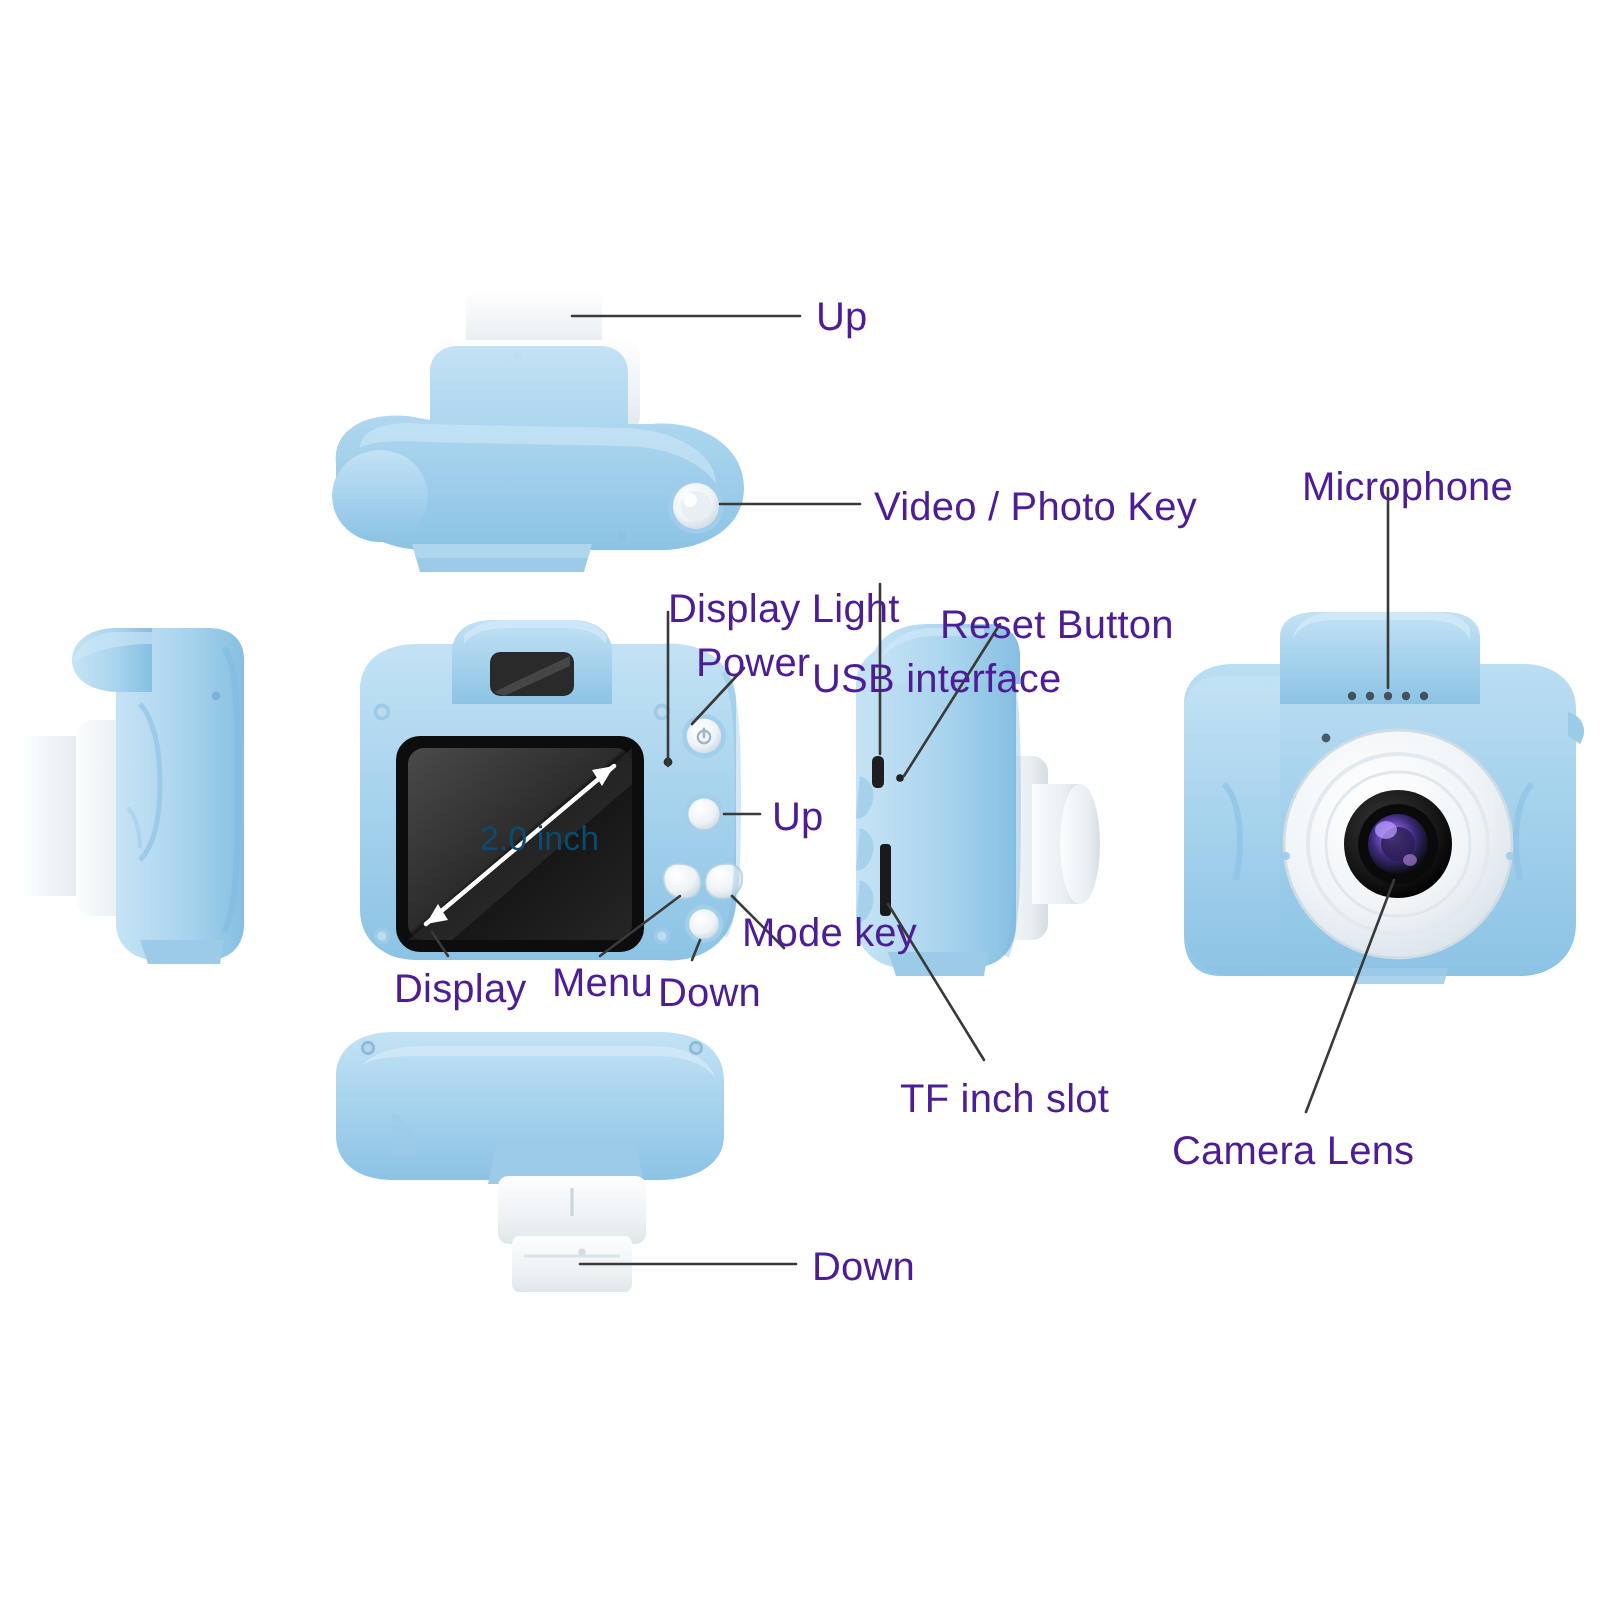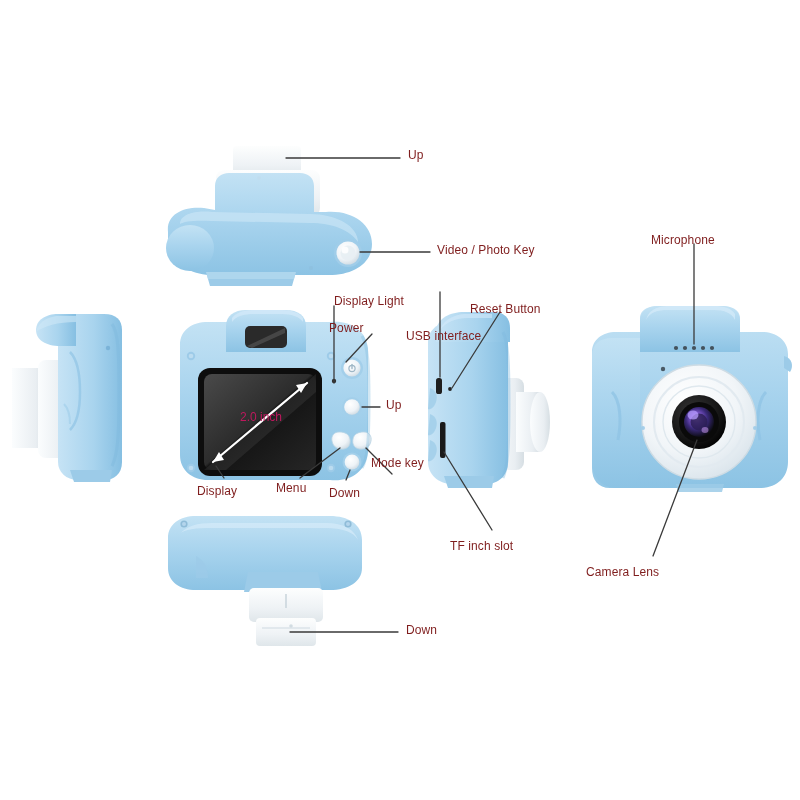"Up" .lbl { color: #7f1d1d -> #4c1d95; font-size: 12px -> 20px }
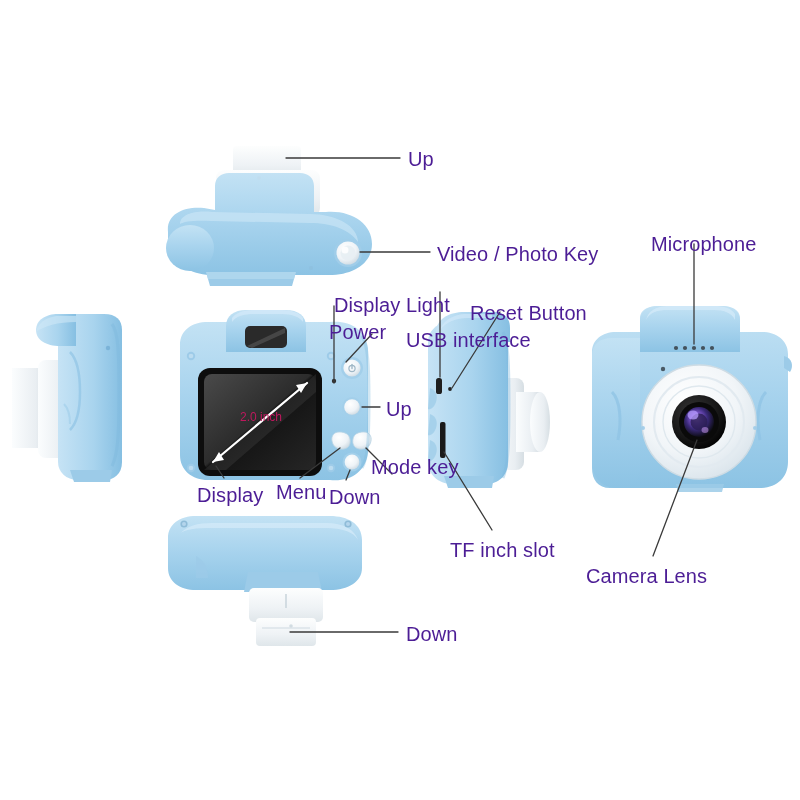"Power" div.lbl { left: 329px -> 348px }
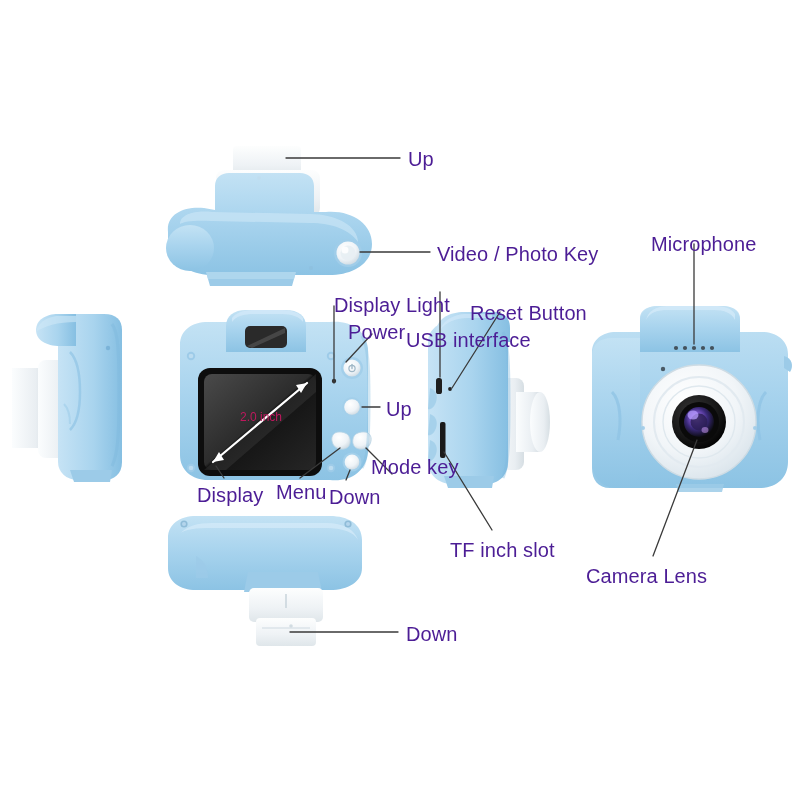"2.0 inch" .screen-txt { color: #be185d -> #0c4a6e; font-size: 12px -> 17px }
